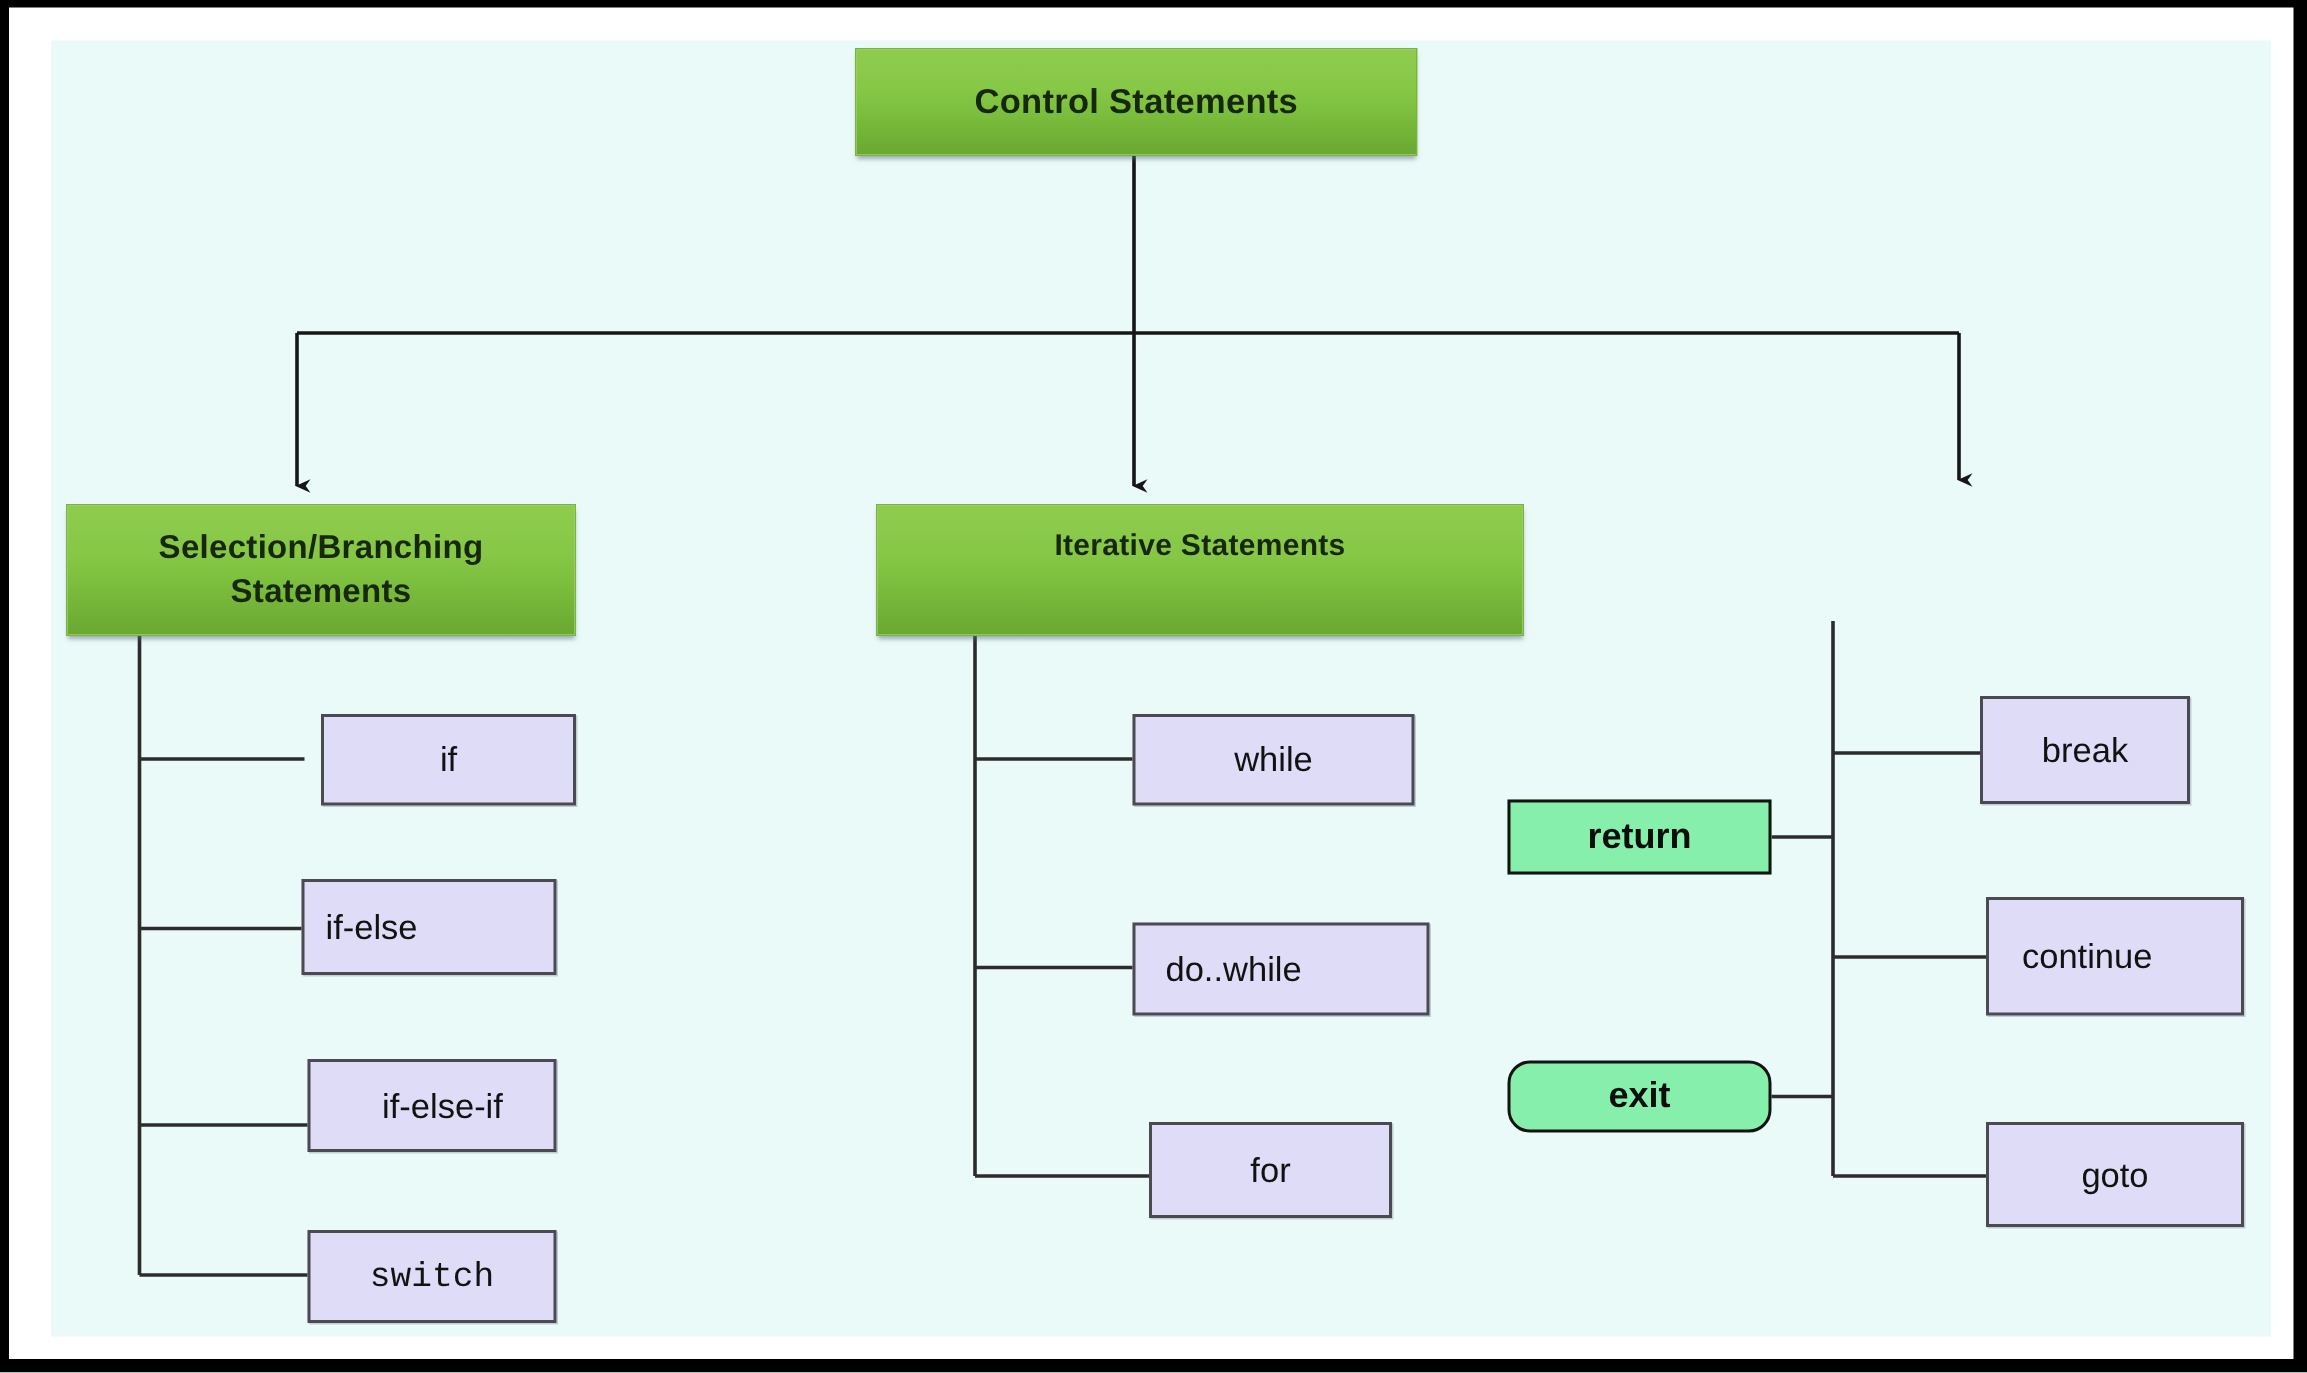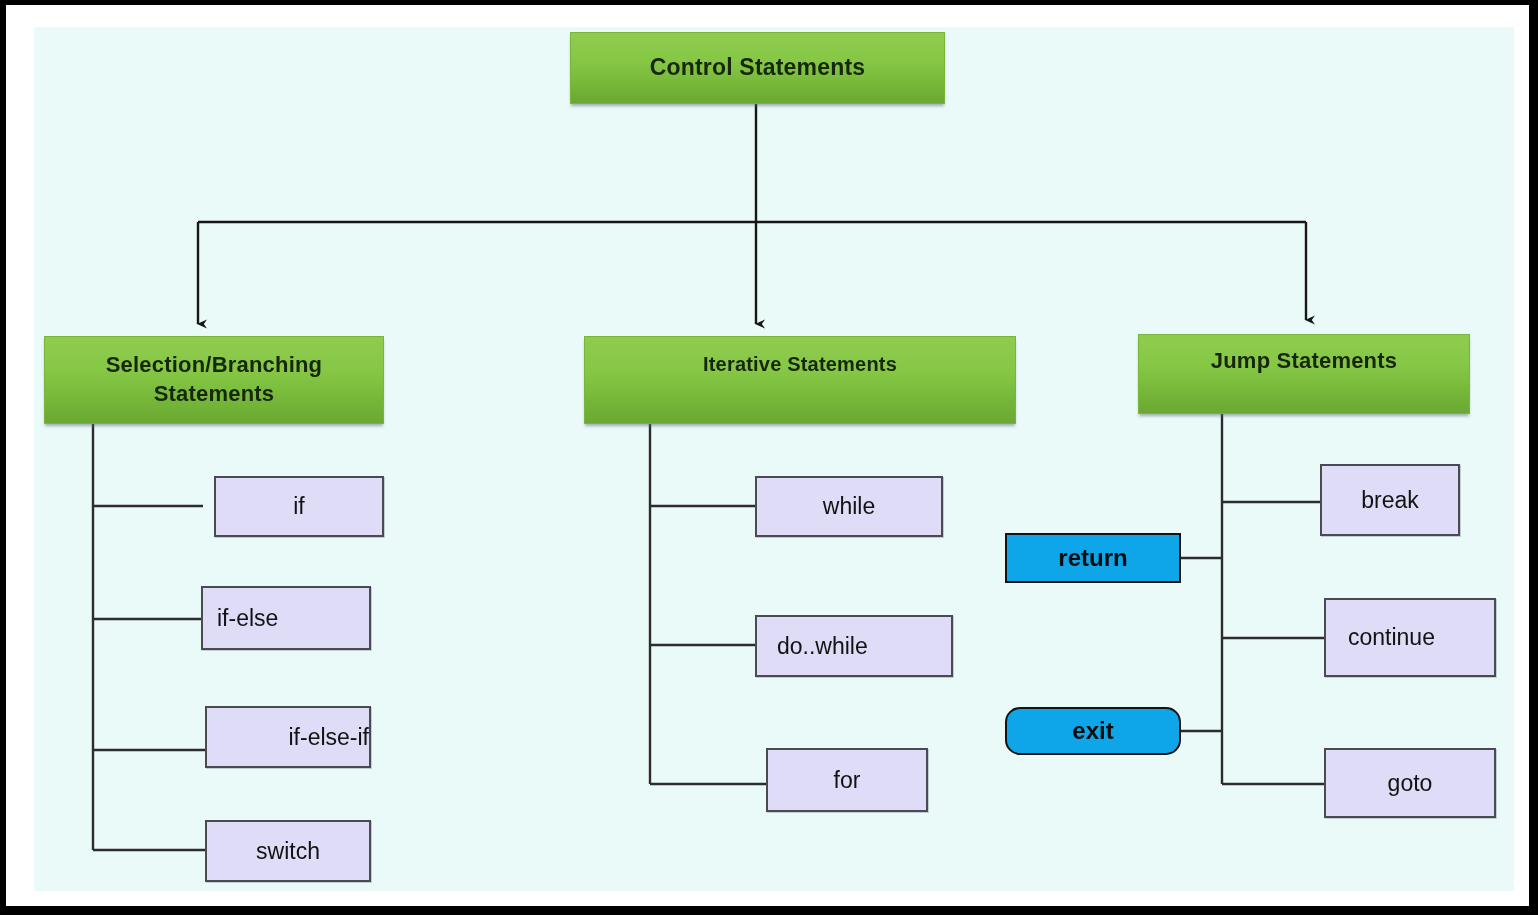"Jump Statements" div.node { html: <div> <span>Jump Statements</span> </div> -> none }
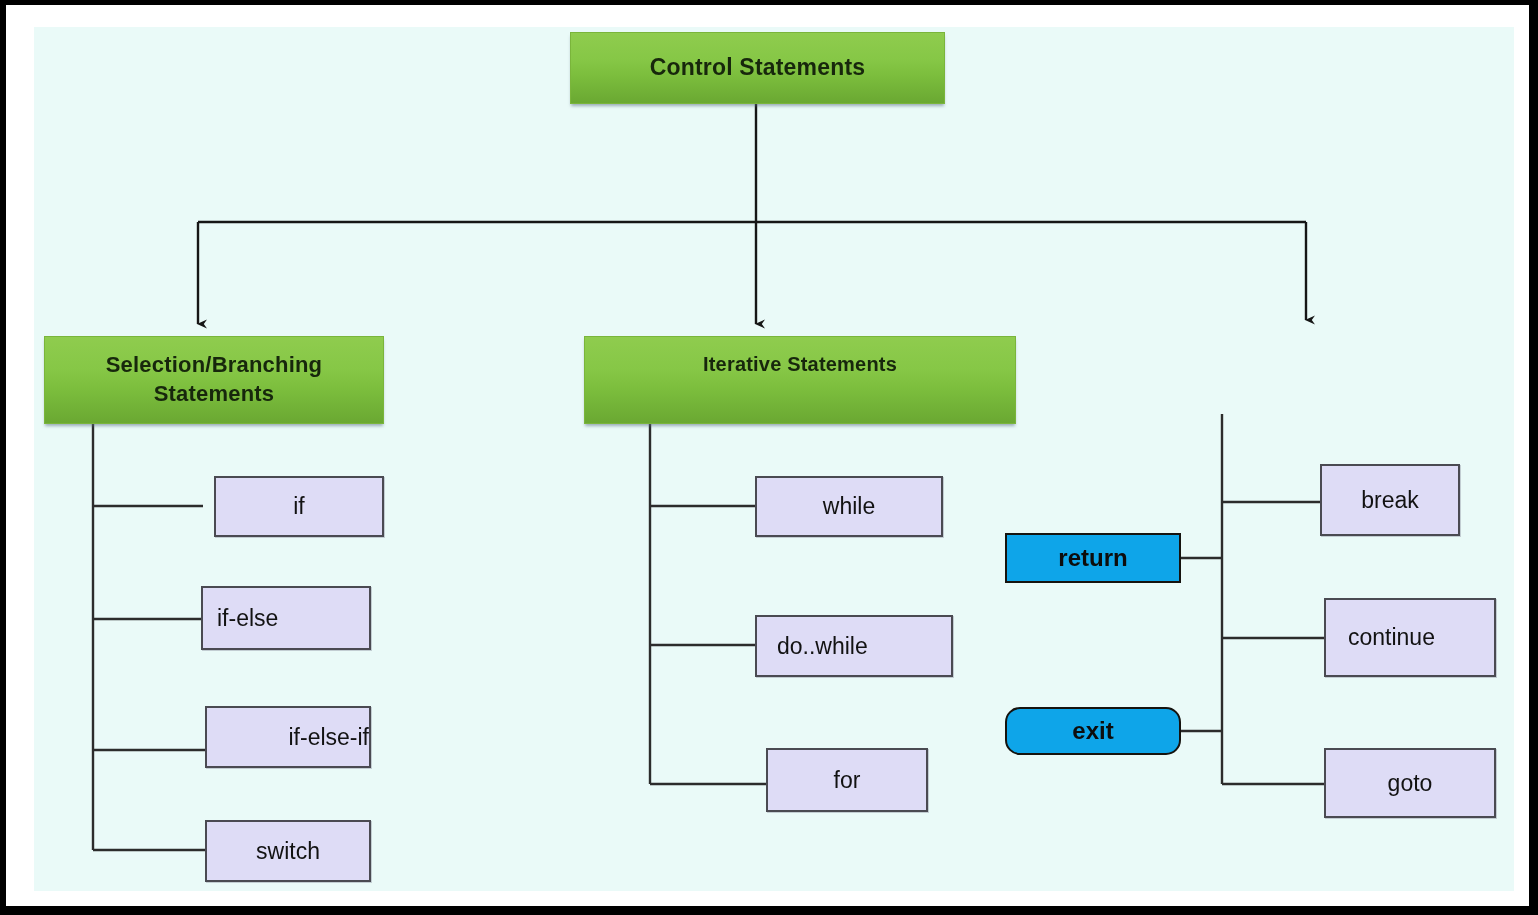"return" .pink { background: #0ea5e9 -> #86efac }
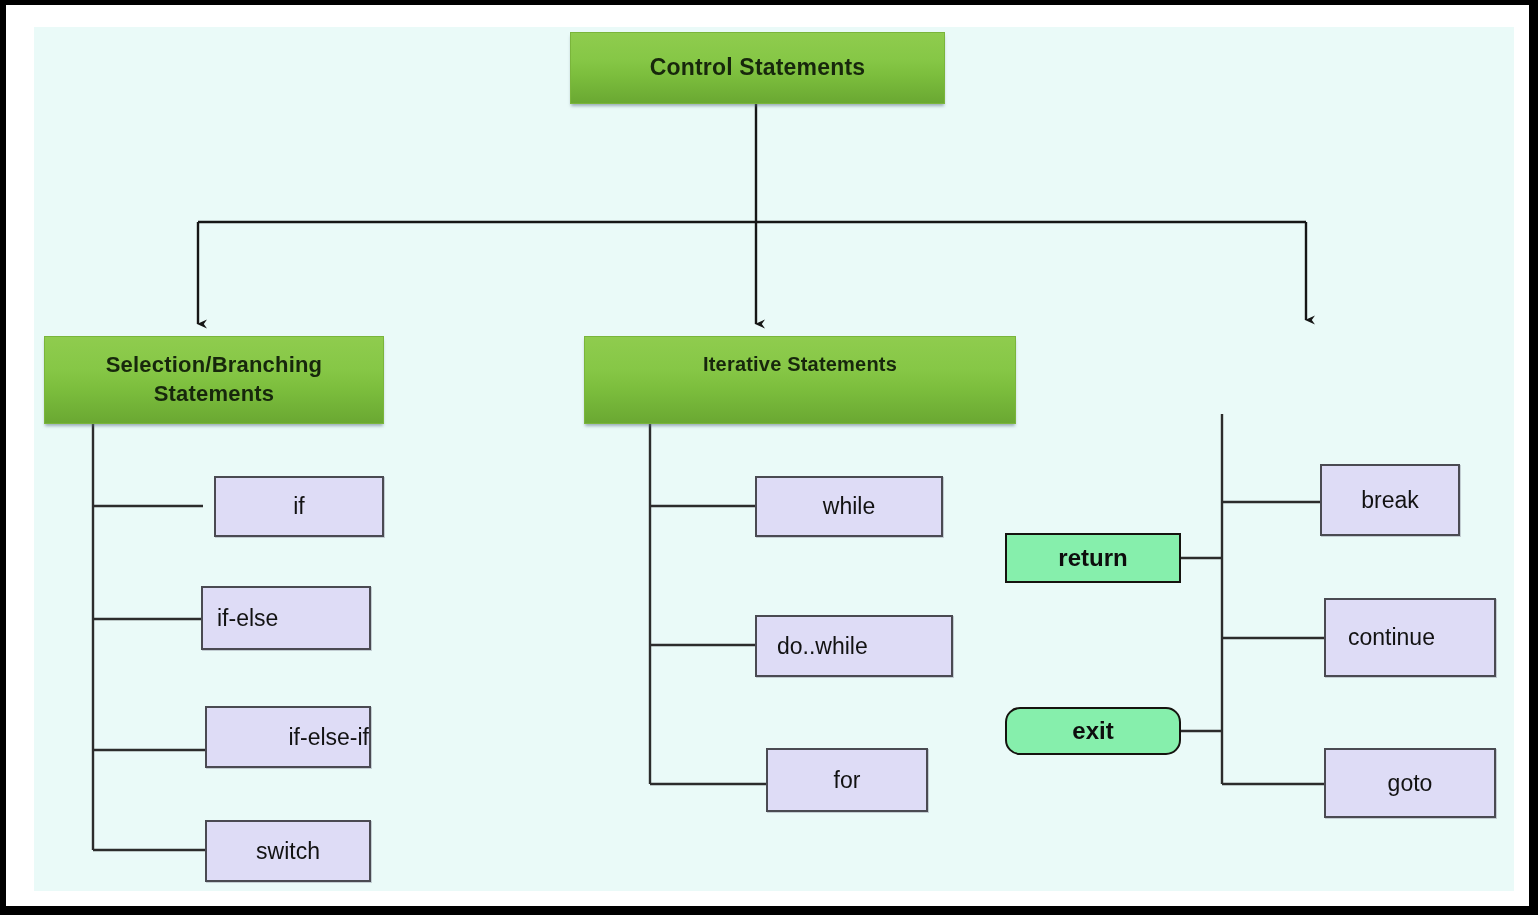"if-else-if" div.node { justify-content: flex-end -> center }
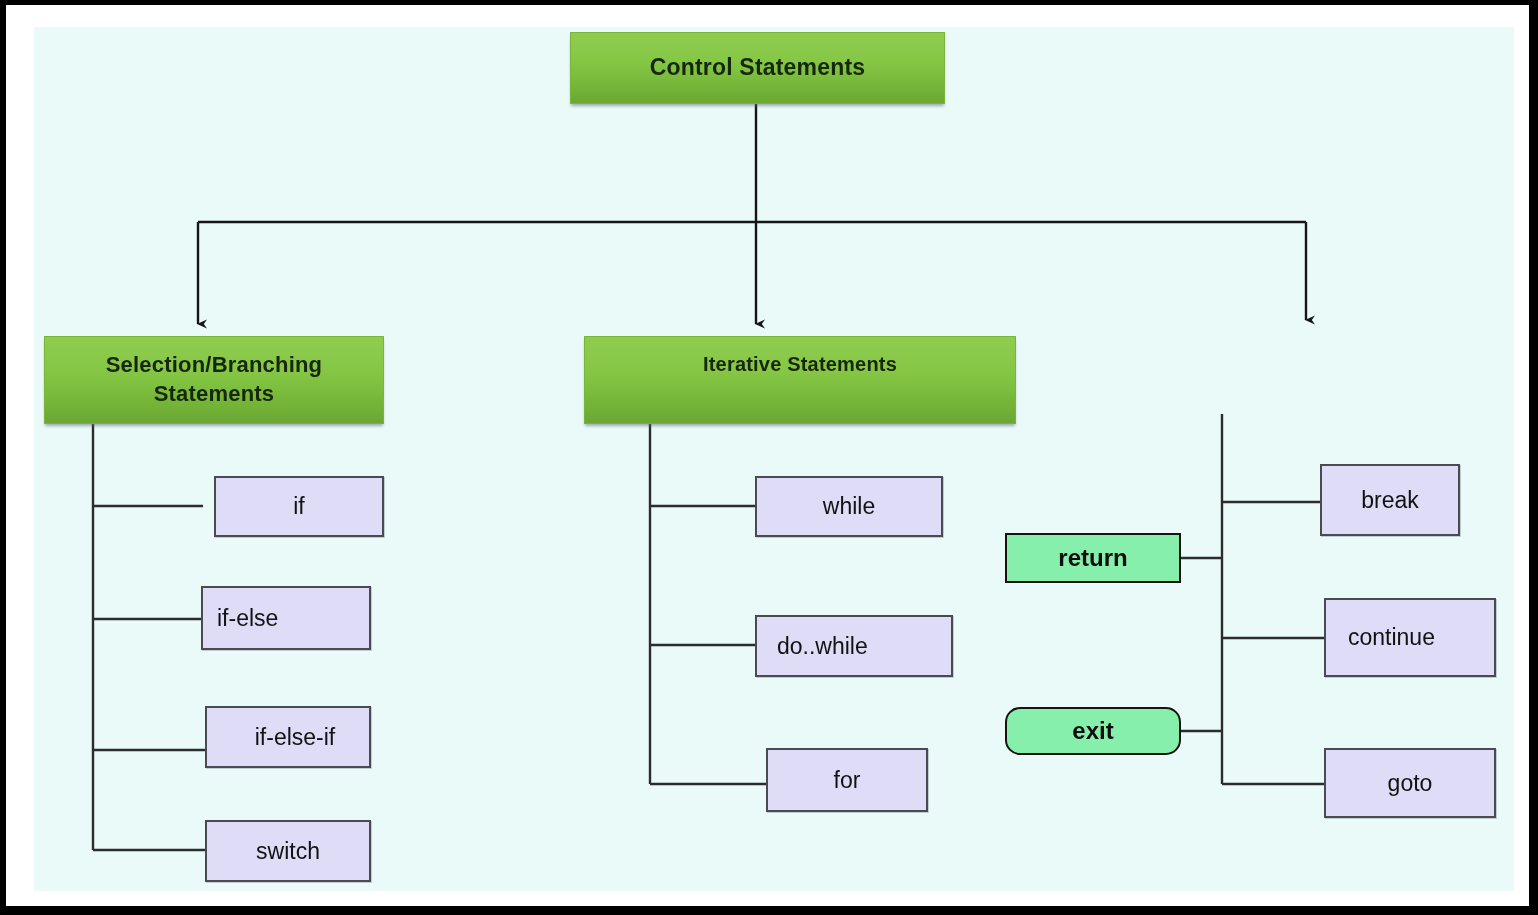"switch" div.node { font-family: none -> Liberation Mono, monospace }
